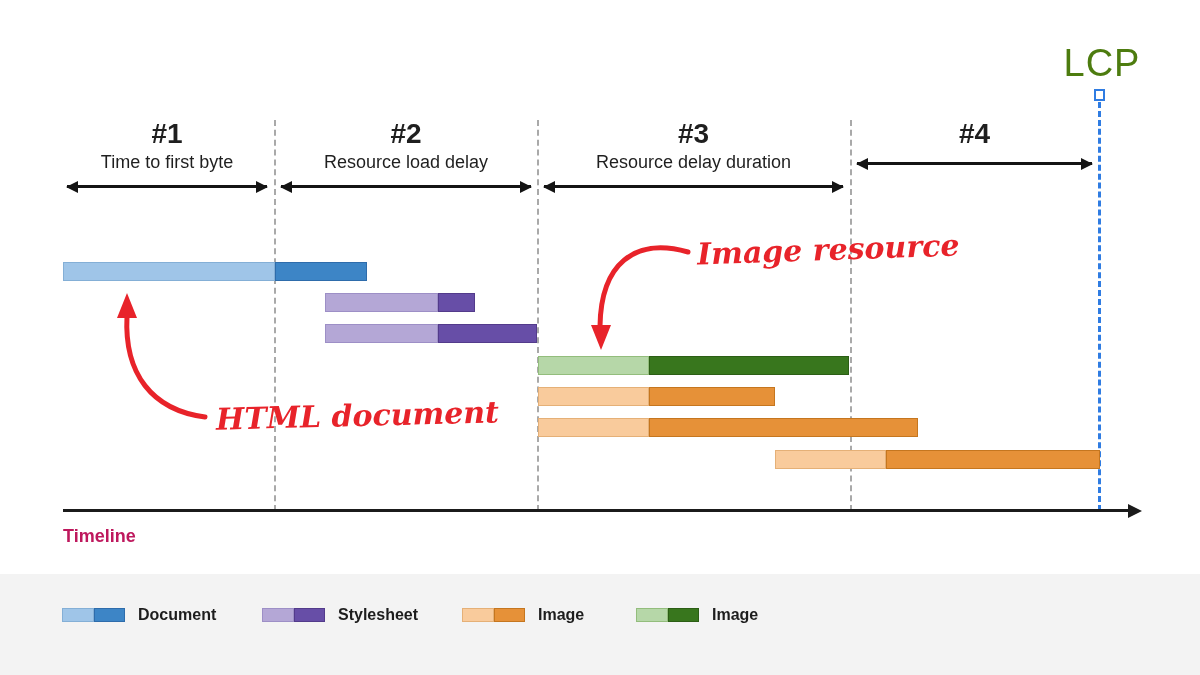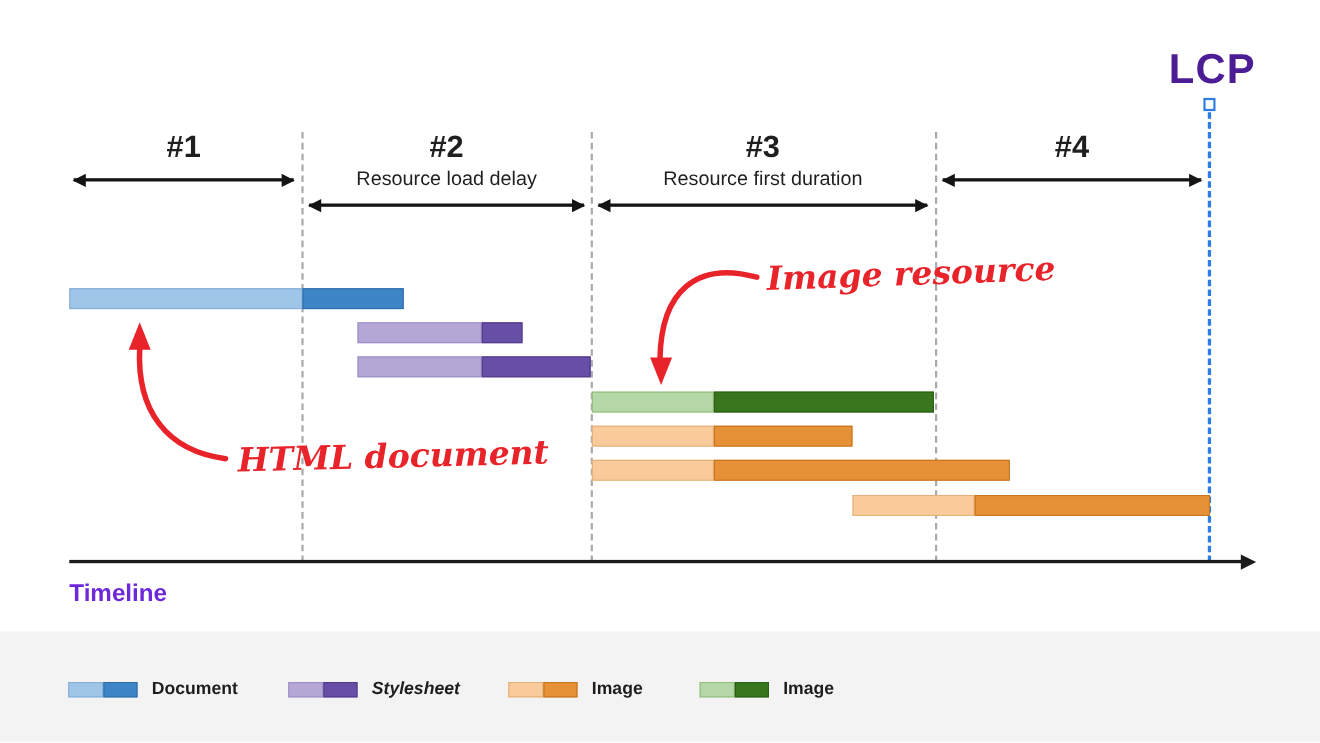"LCP" .lcp-title { color: #4c1d95 -> #4d7c0f; font-weight: bold -> normal }
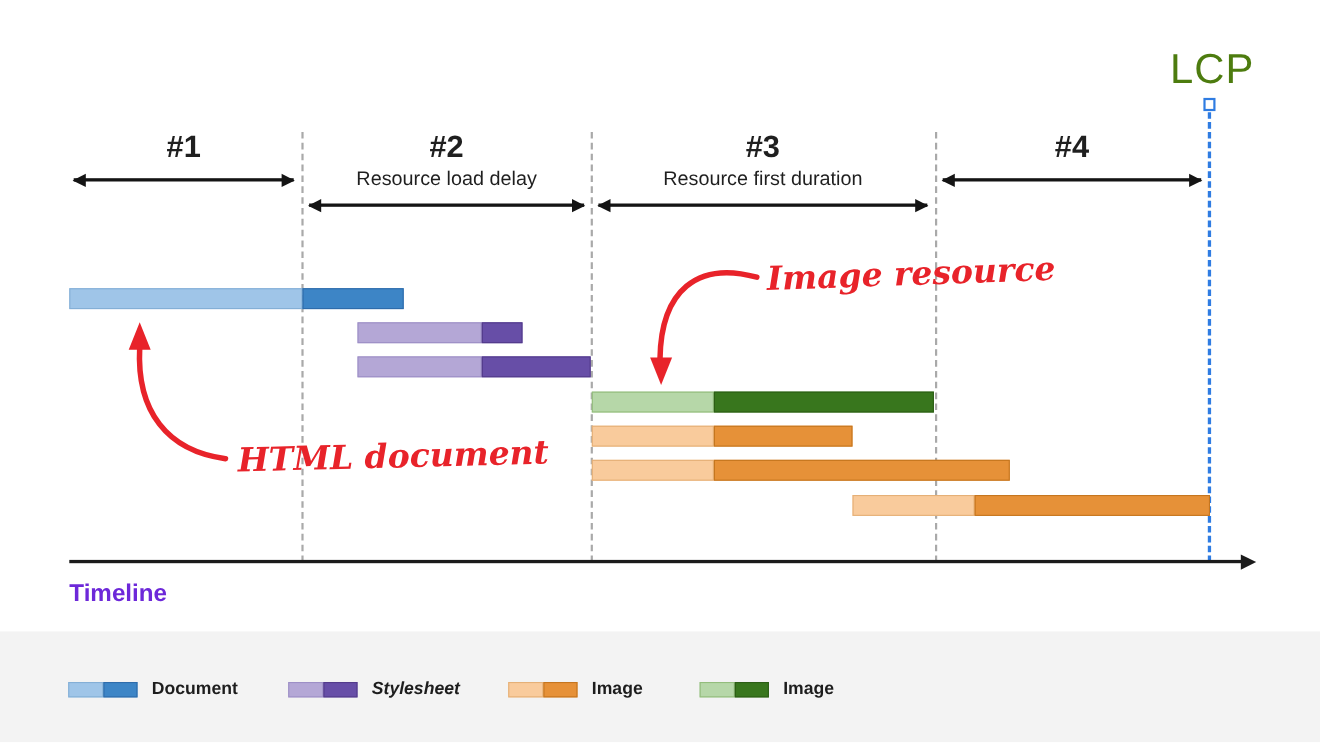"Time to first byte" div.phase-label { html: none -> <div>Time to first byte</div> }
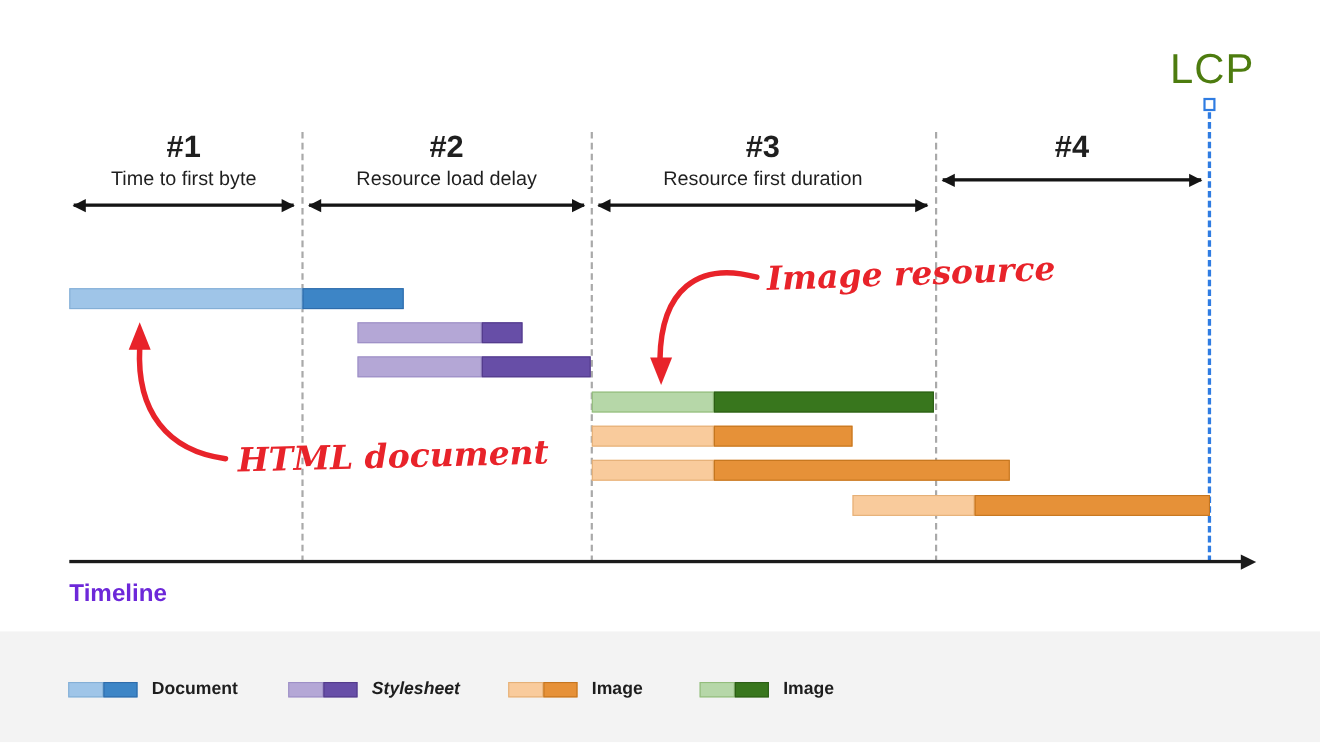"Resource first duration" div.phase-label { text: first -> delay }
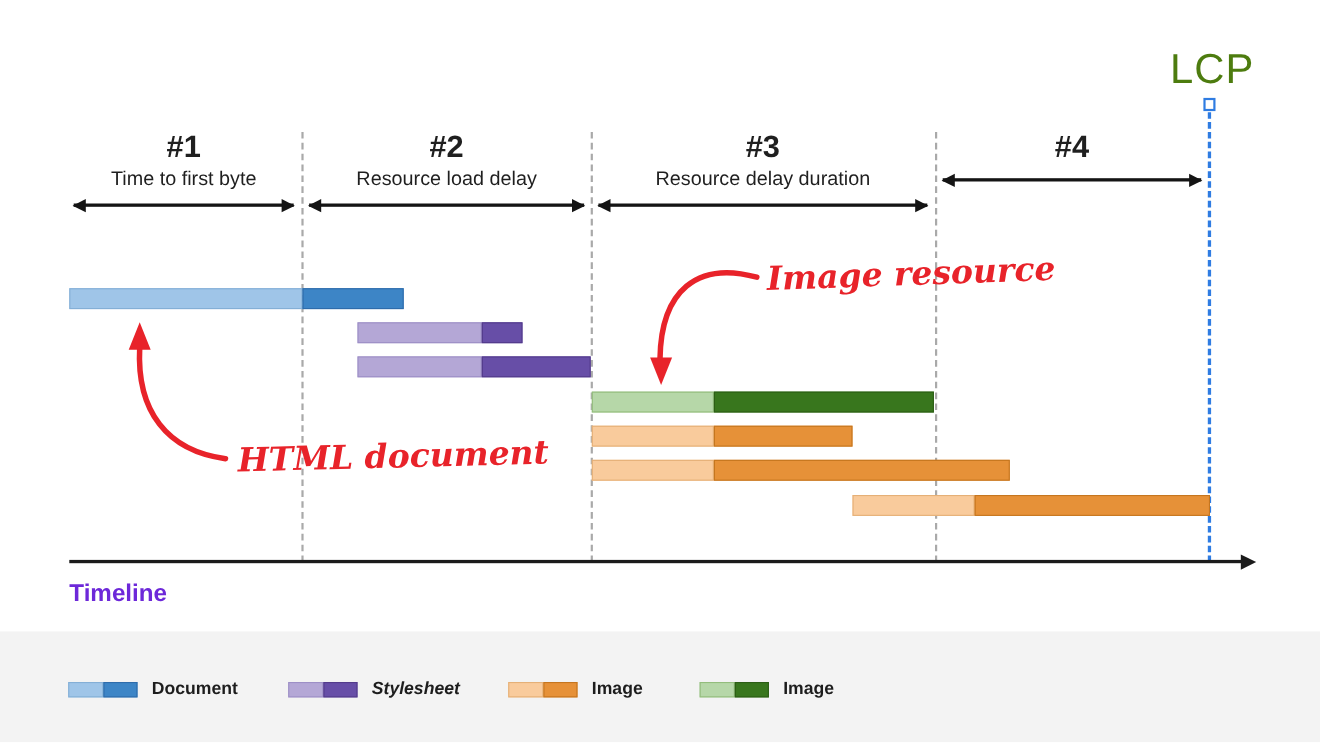"Timeline" .timeline-label { color: #6d28d9 -> #be185d; font-size: 22px -> 18px }
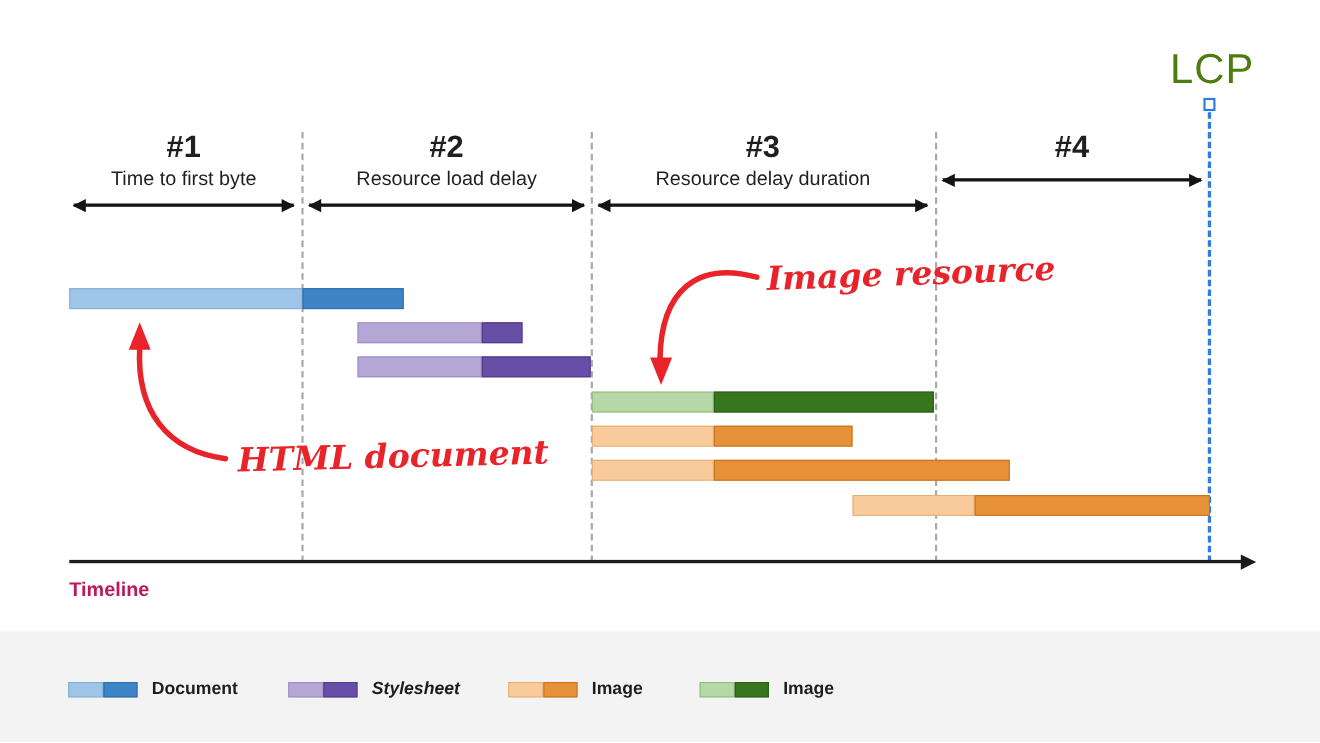"Document" .legend-item { top: 44px -> 32px }
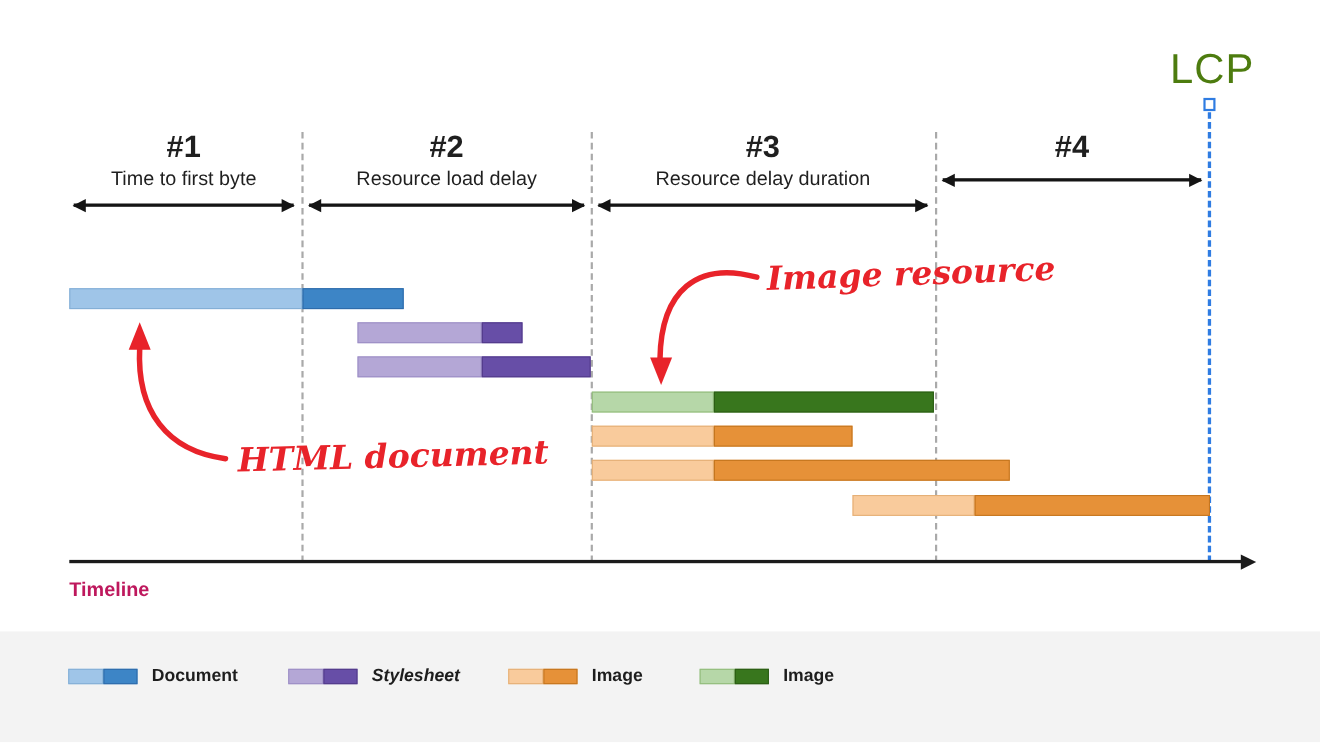"Stylesheet" div.legend-item { font-style: italic -> none }
